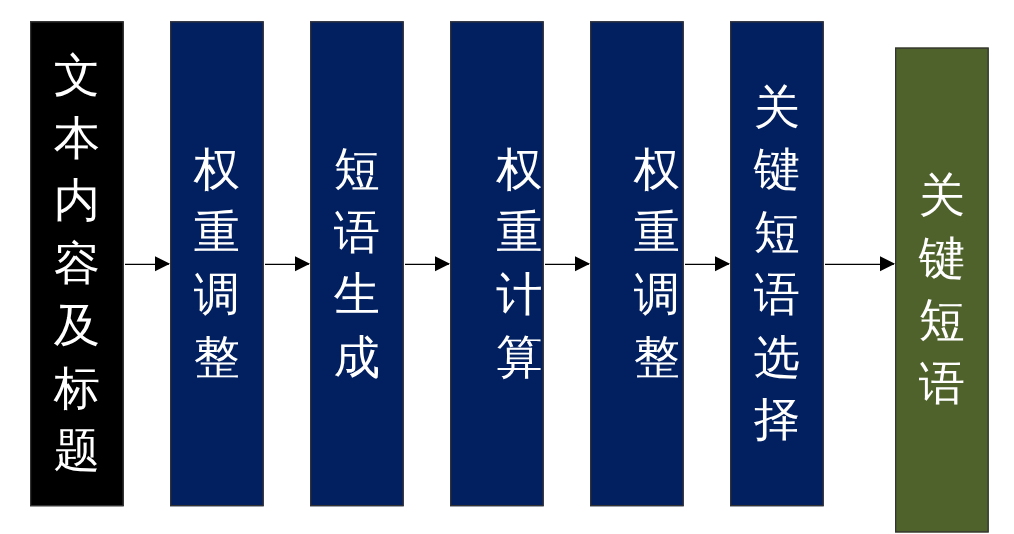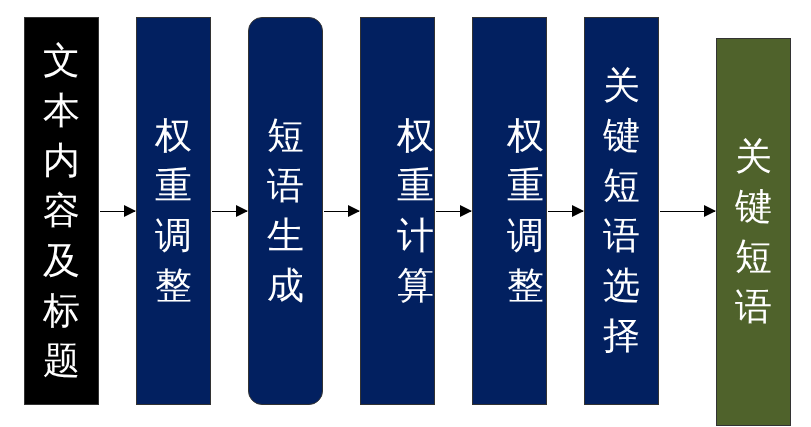"短语生成" div.box { border-radius: 14px -> none }
